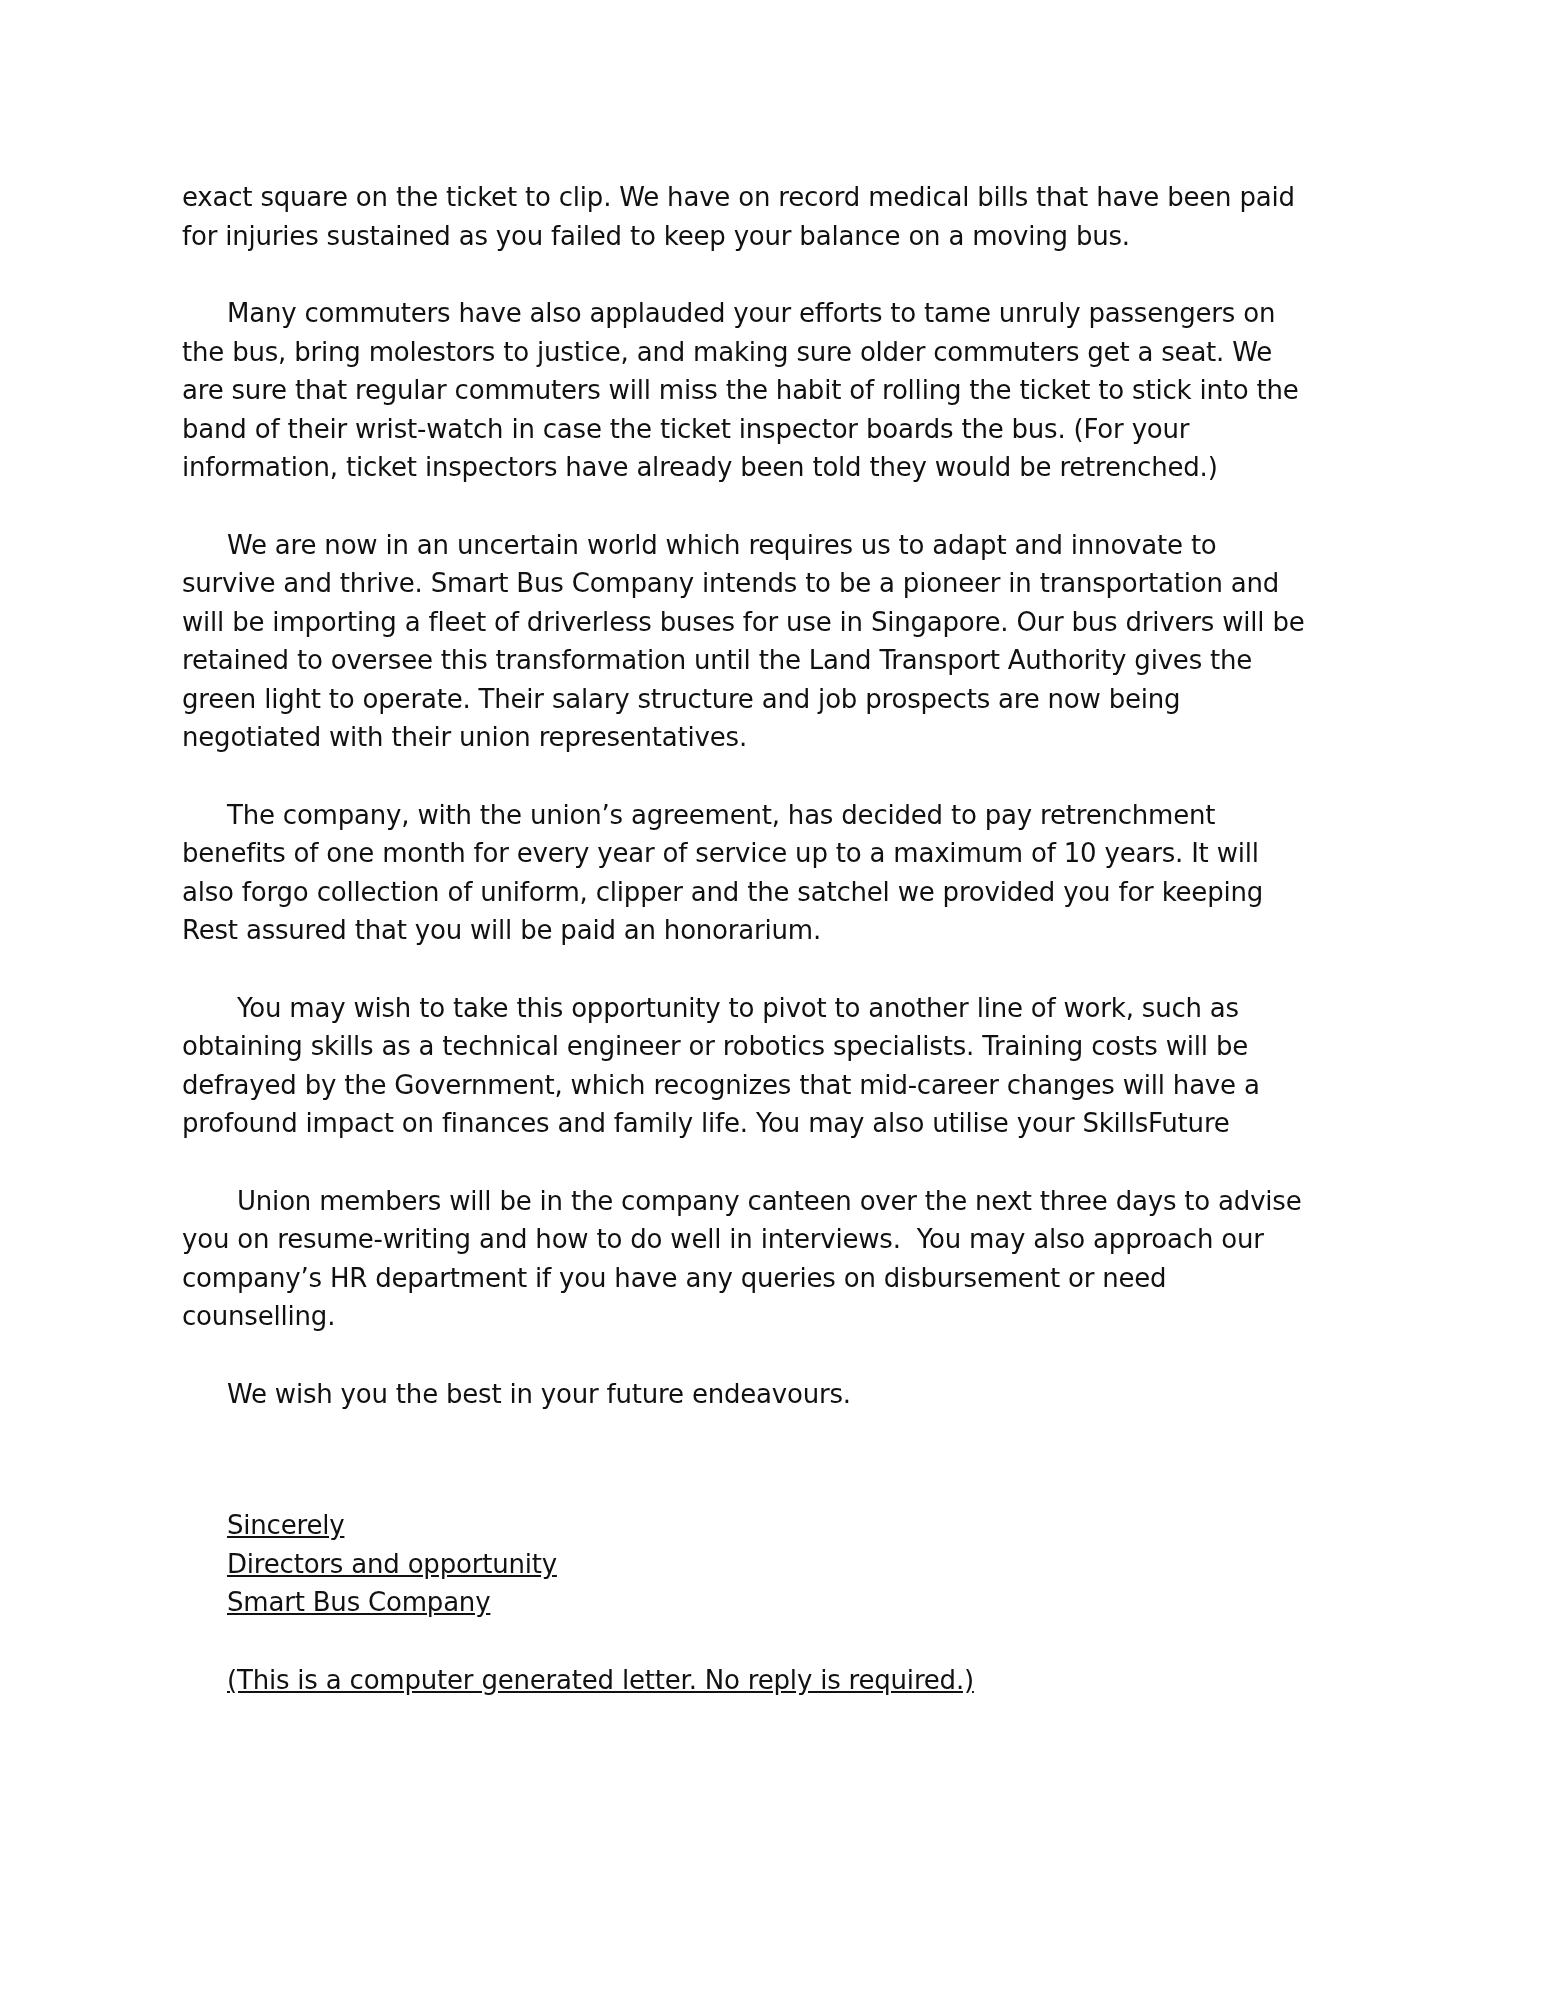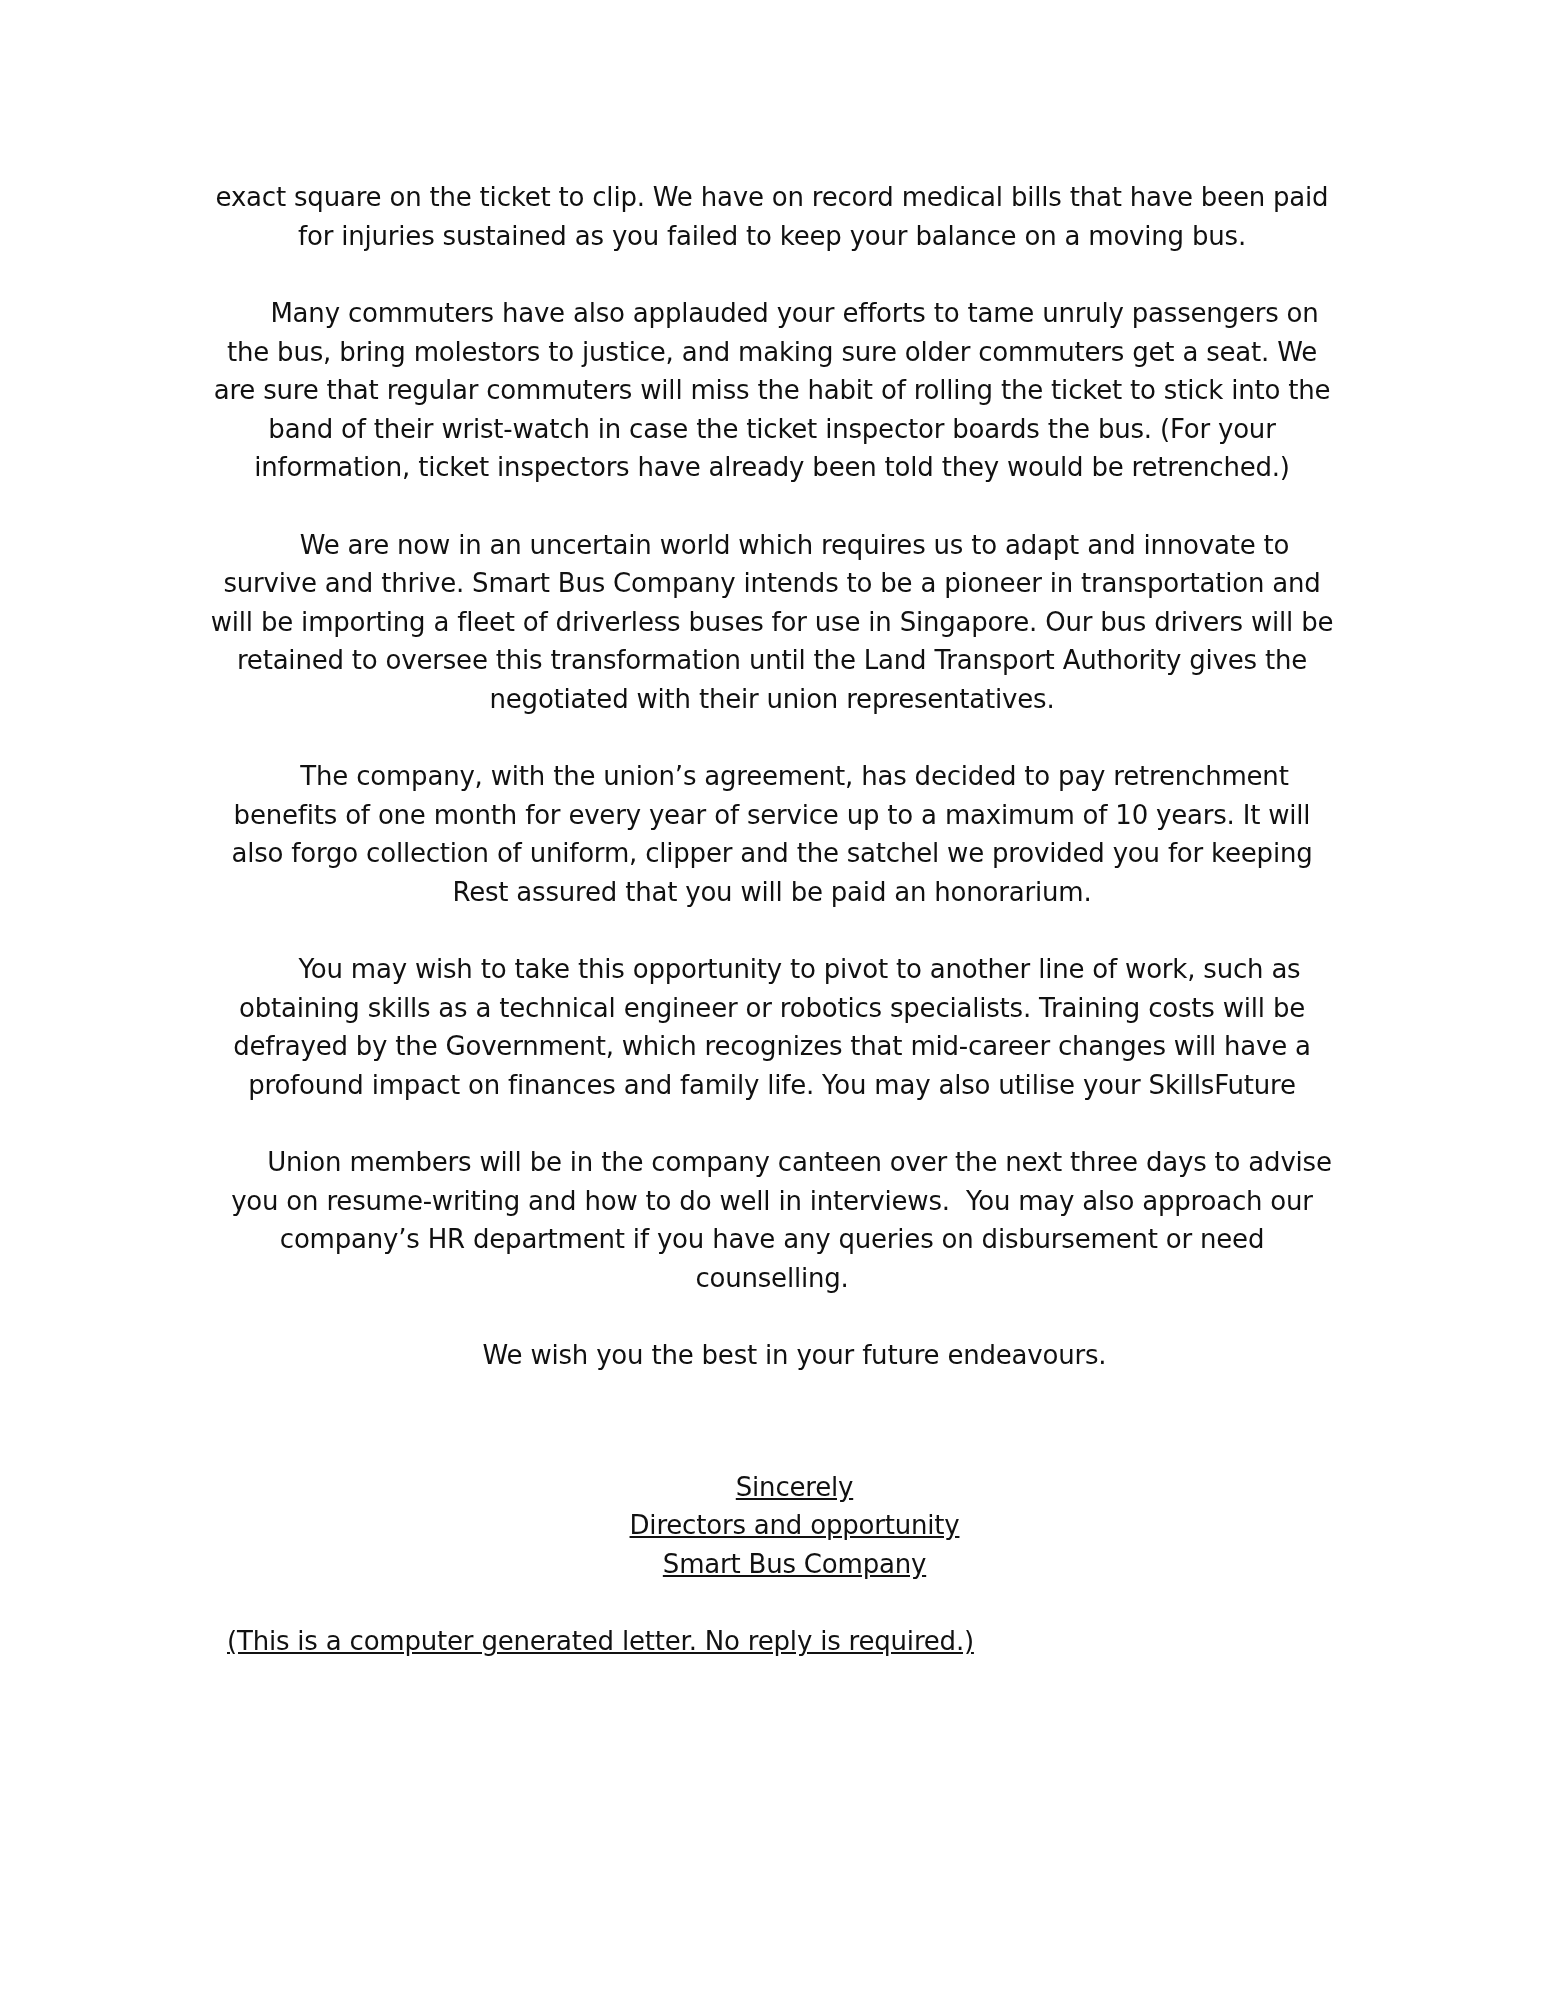"exact square on the ticket" .para { text-align: center -> none }
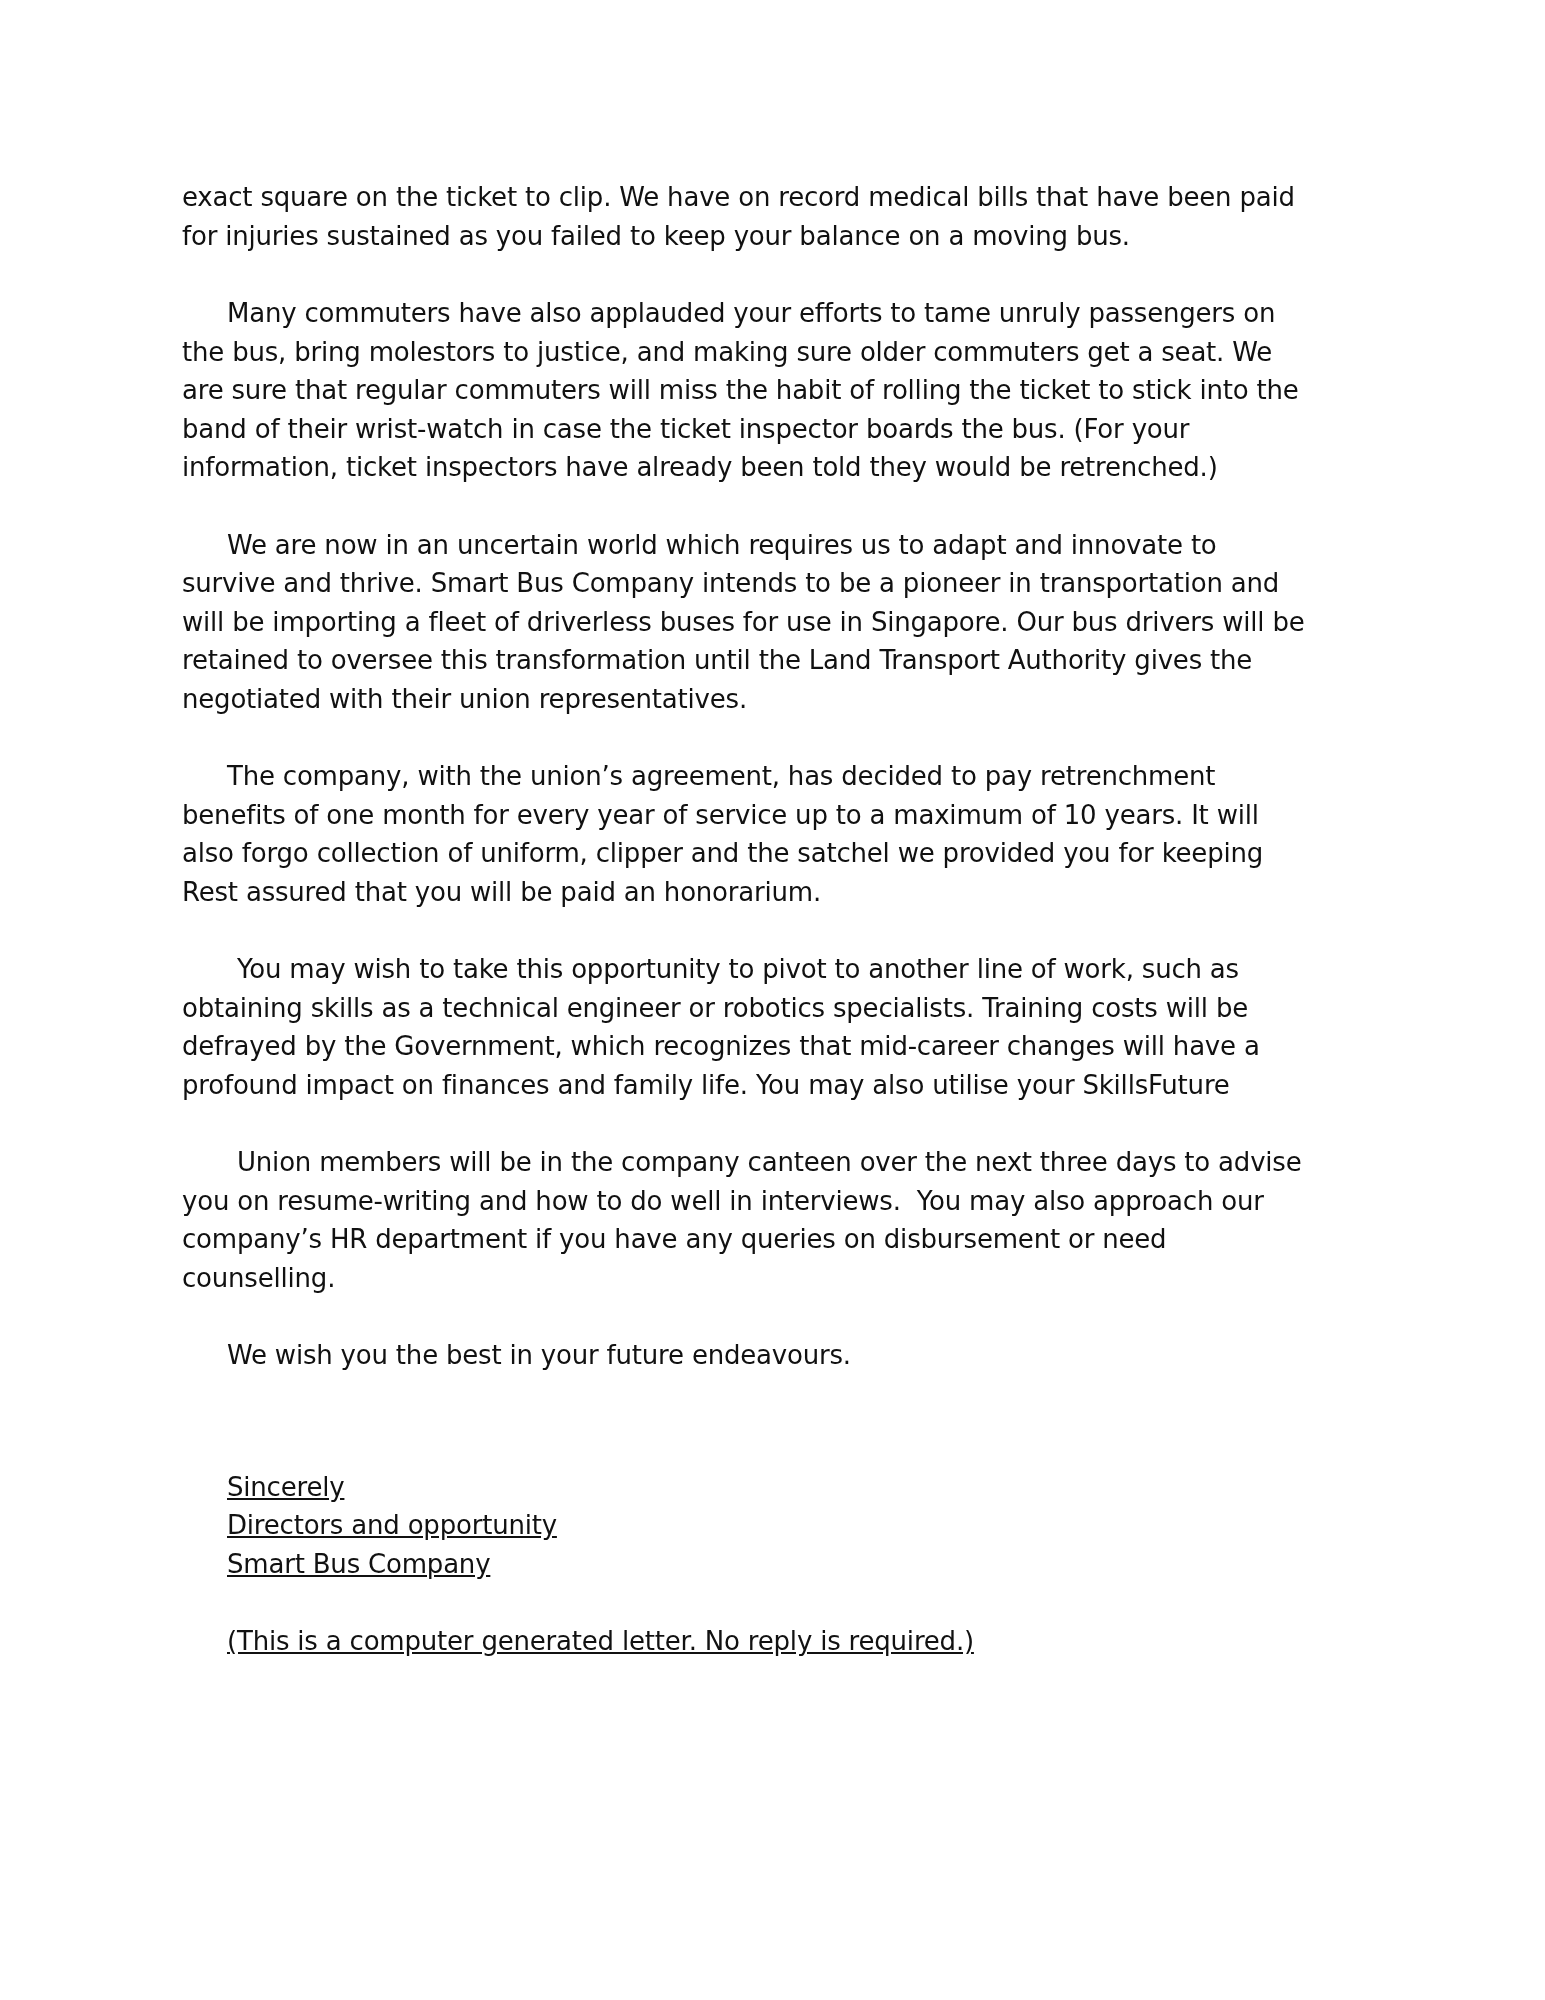"green light to operate. Their" div.line { html: none -> <div>green light to operate. Their salary structure and job prospects are now being</div> }
